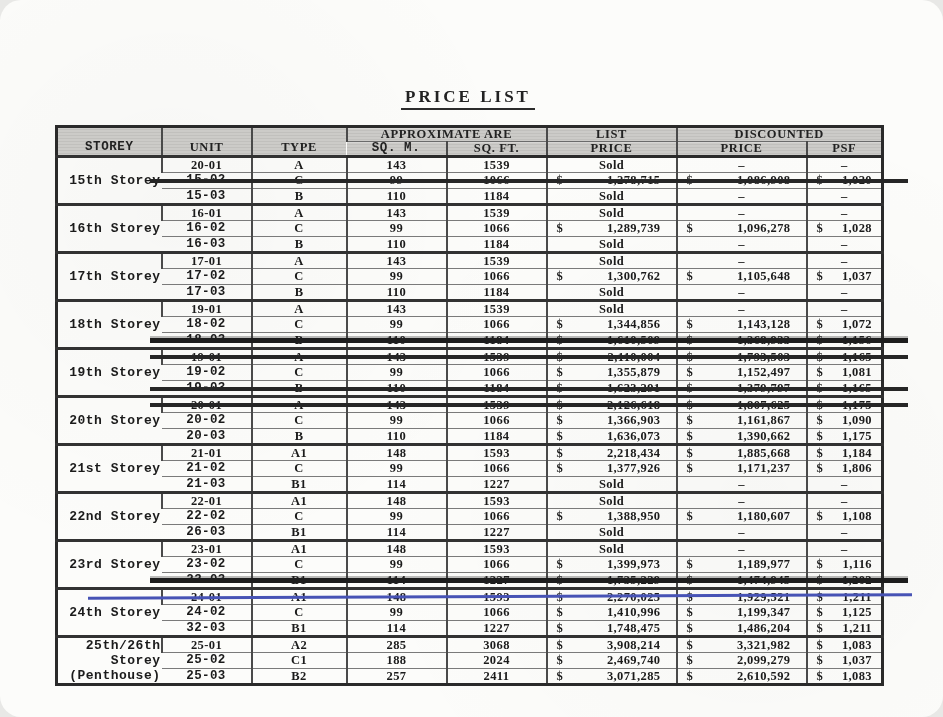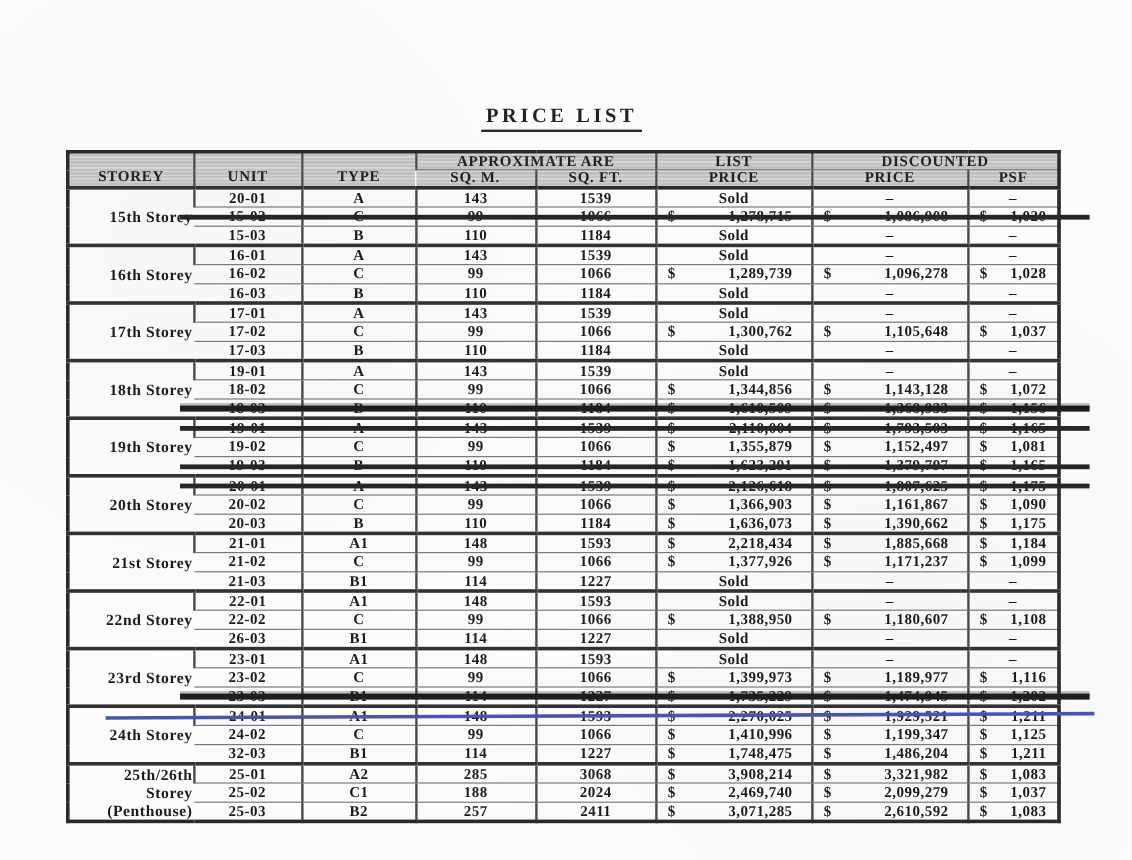"PRICE LIST" .page { border-radius: none -> 21px }
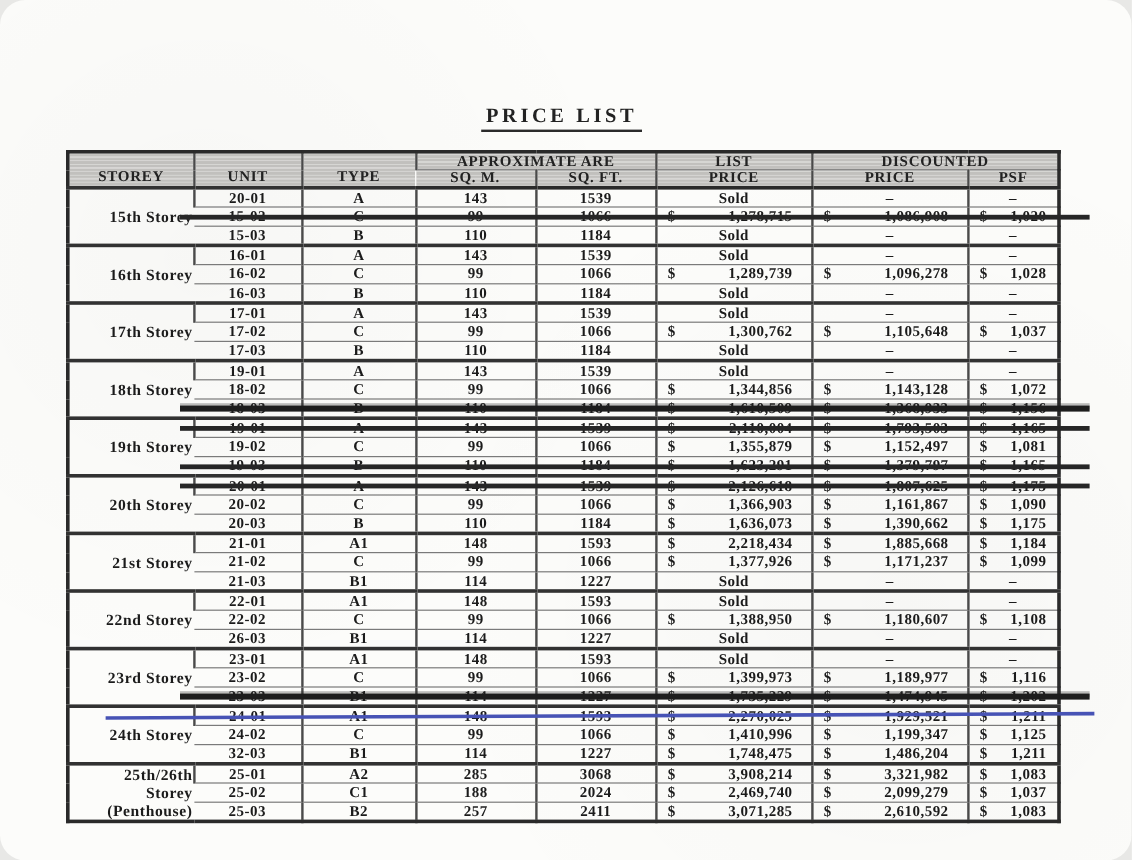"STOREY" th:first-child,td:first-child { font-family: none -> Liberation Mono, monospace }
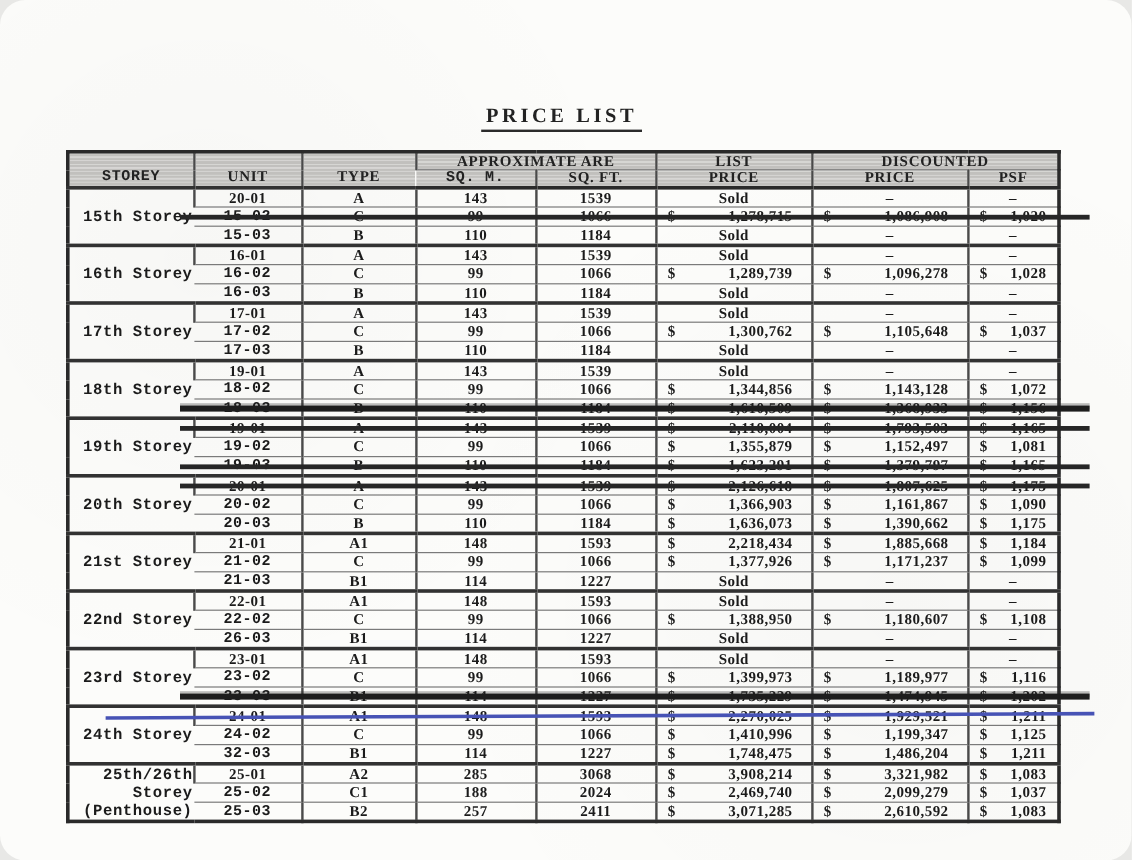"1,099" span { text: 1,099 -> 1,806 }
